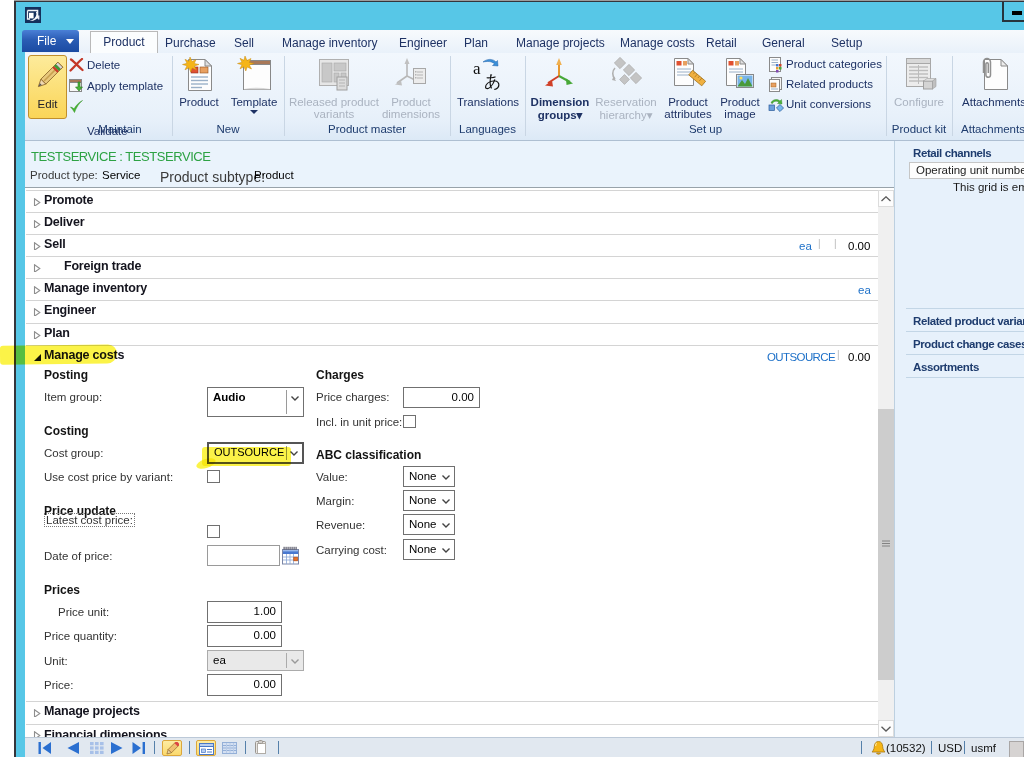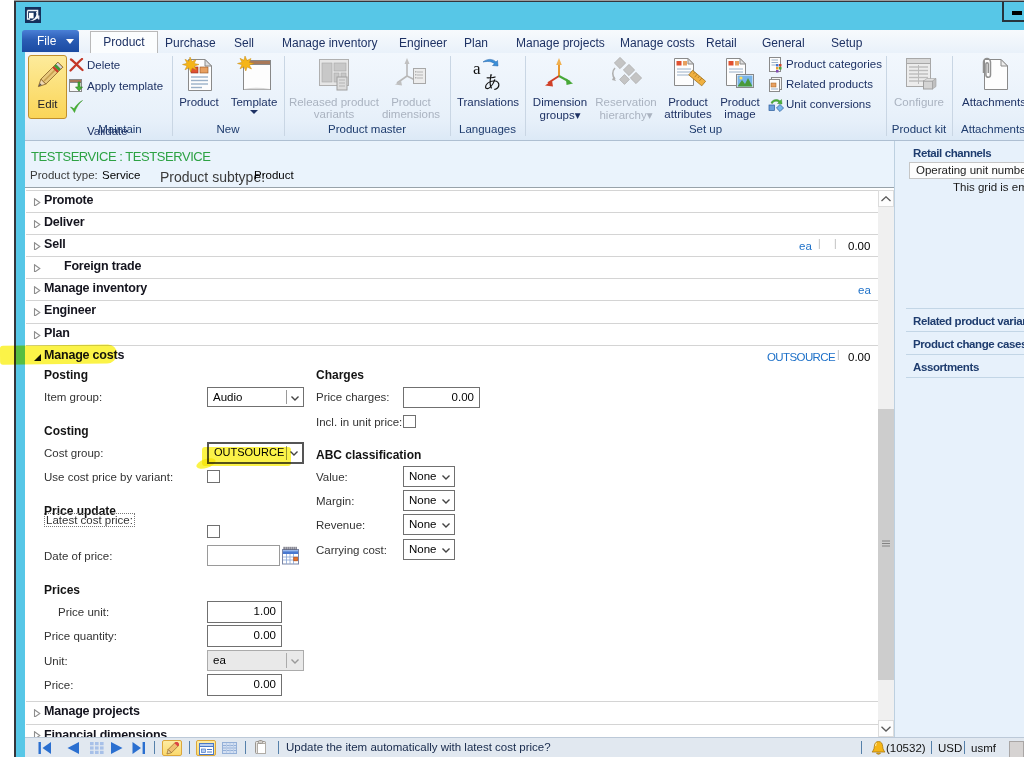"Dimension groups▾" div.bigbtn { font-weight: none -> bold }
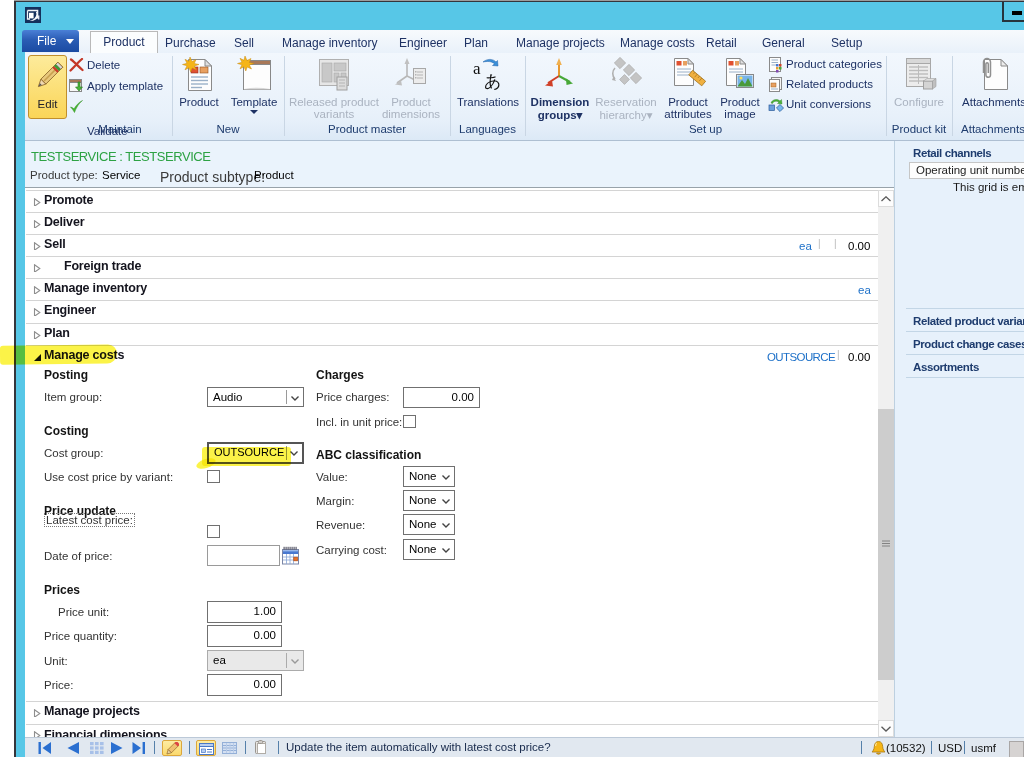"Audio" div.combo { font-weight: none -> bold; height: 20px -> 30px }
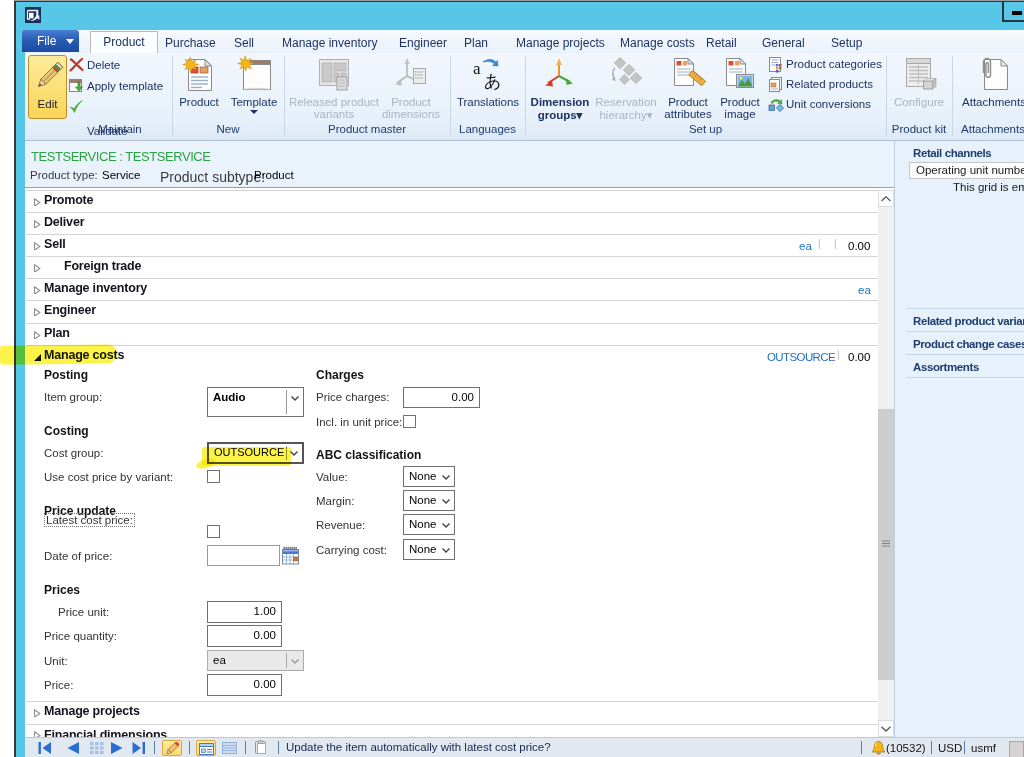"Update the item automatically with" div.msg { html: <div>Update the item automatically with latest cost price?</div> -> none }
